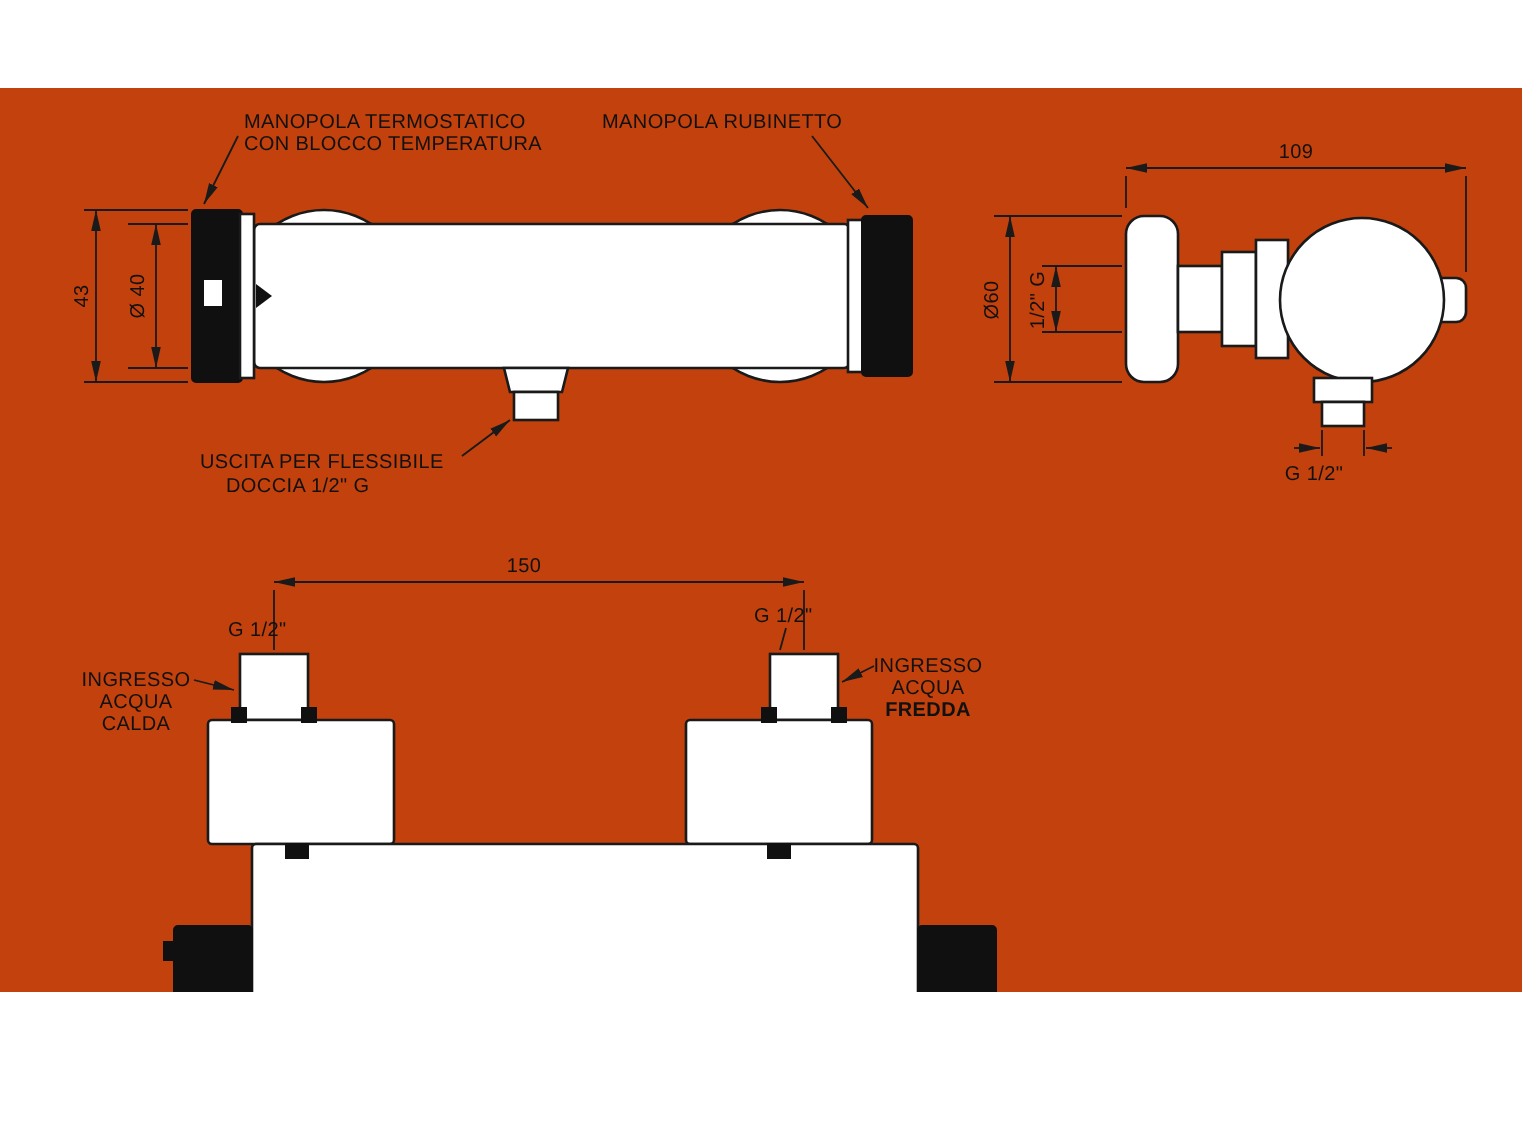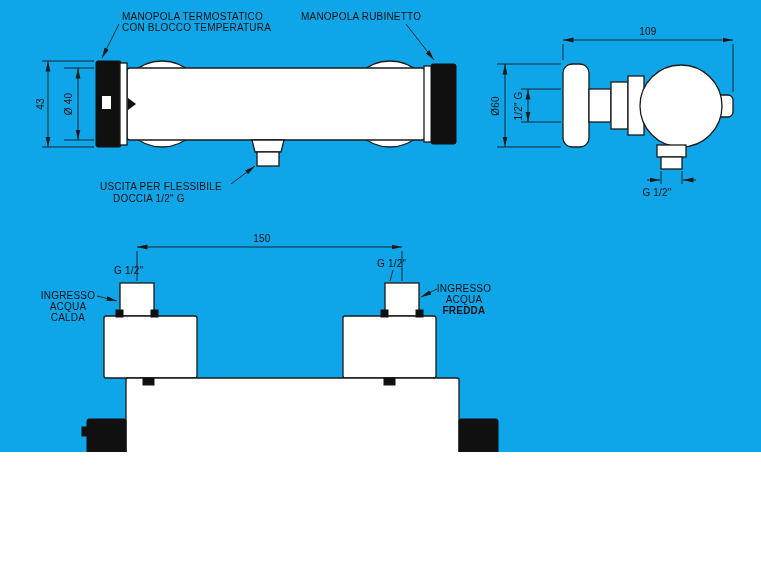"MANOPOLA TERMOSTATICO" .canvas { background: #0ea5e9 -> #c2410c; margin-top: none -> 44px }
